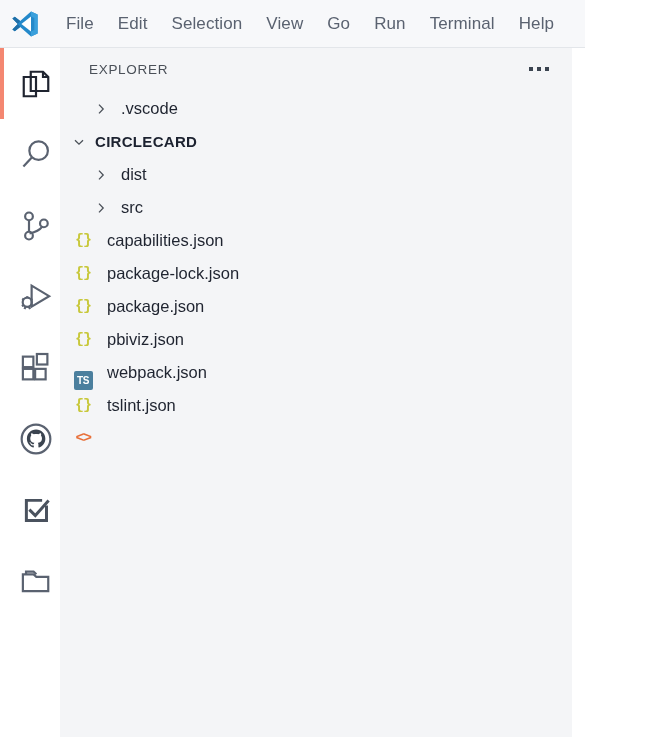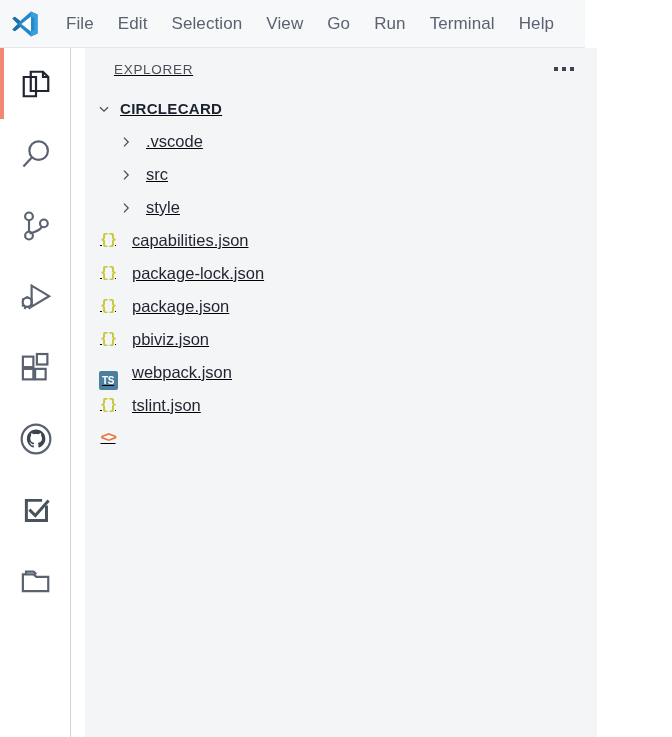"EXPLORER" .sidebar { left: 85px -> 60px; text-decoration: underline -> none }
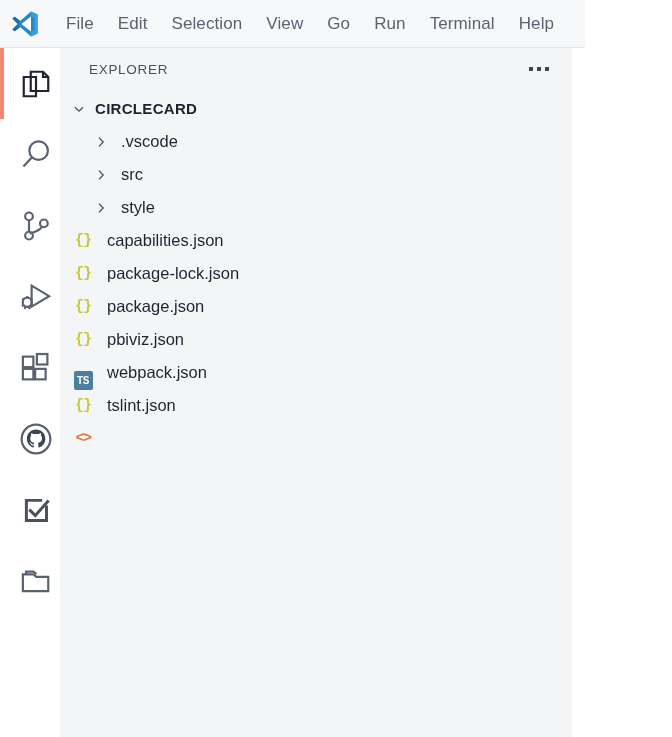"CIRCLECARD" div.tree-row { order: before ".vscode" -> after ".vscode" }
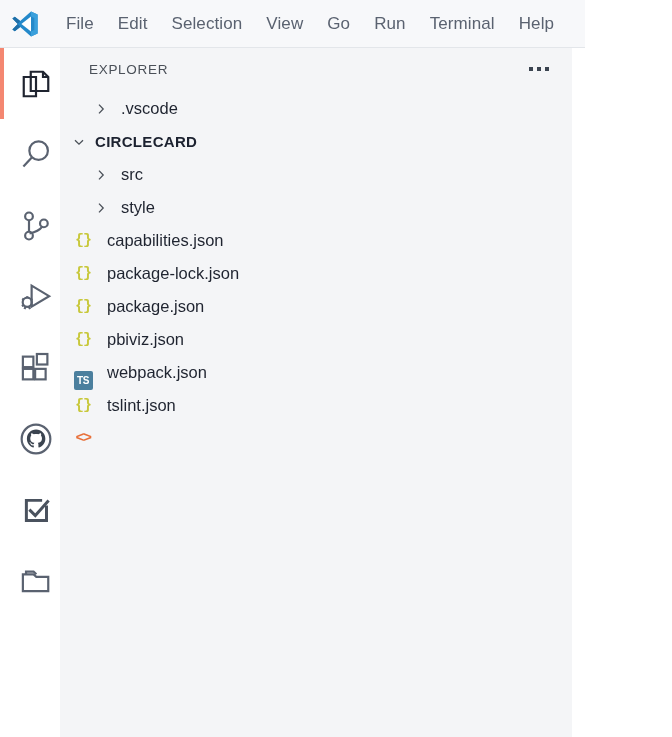"dist" div.tree-row { html: none -> <div> <span> <svg> <path></path> </svg> </span> <span>dist</span> </div> }
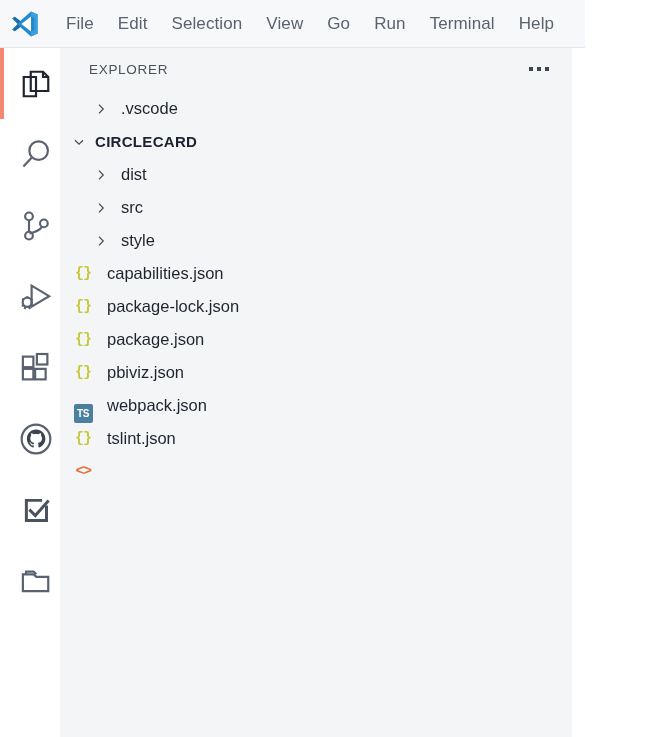"style" div.tree-row { html: <div> <span> <svg> <path></path> </svg> </span> <span>style</span> </div> -> none }
